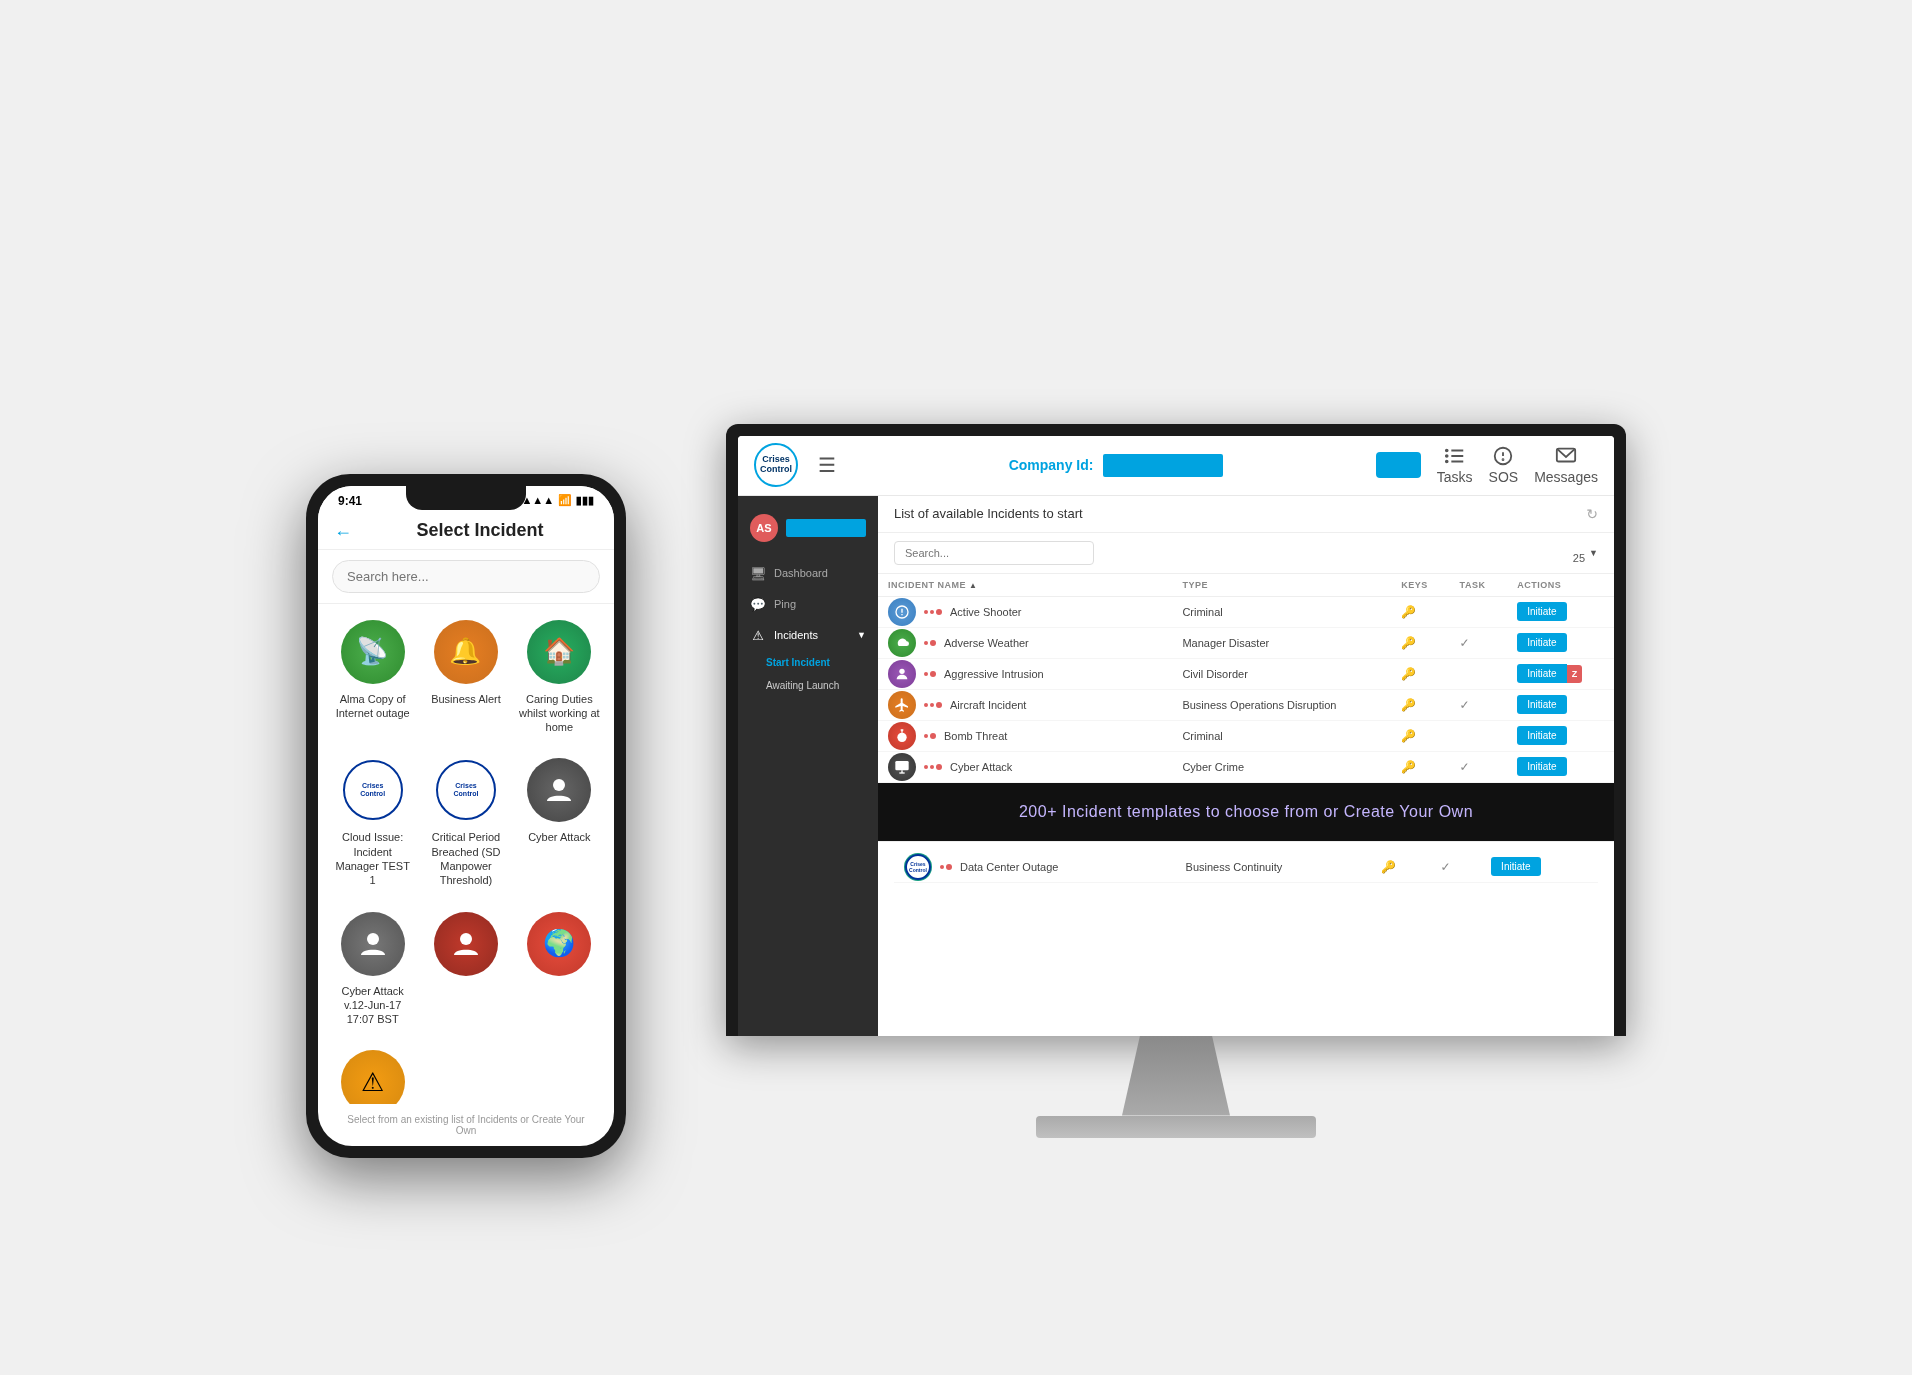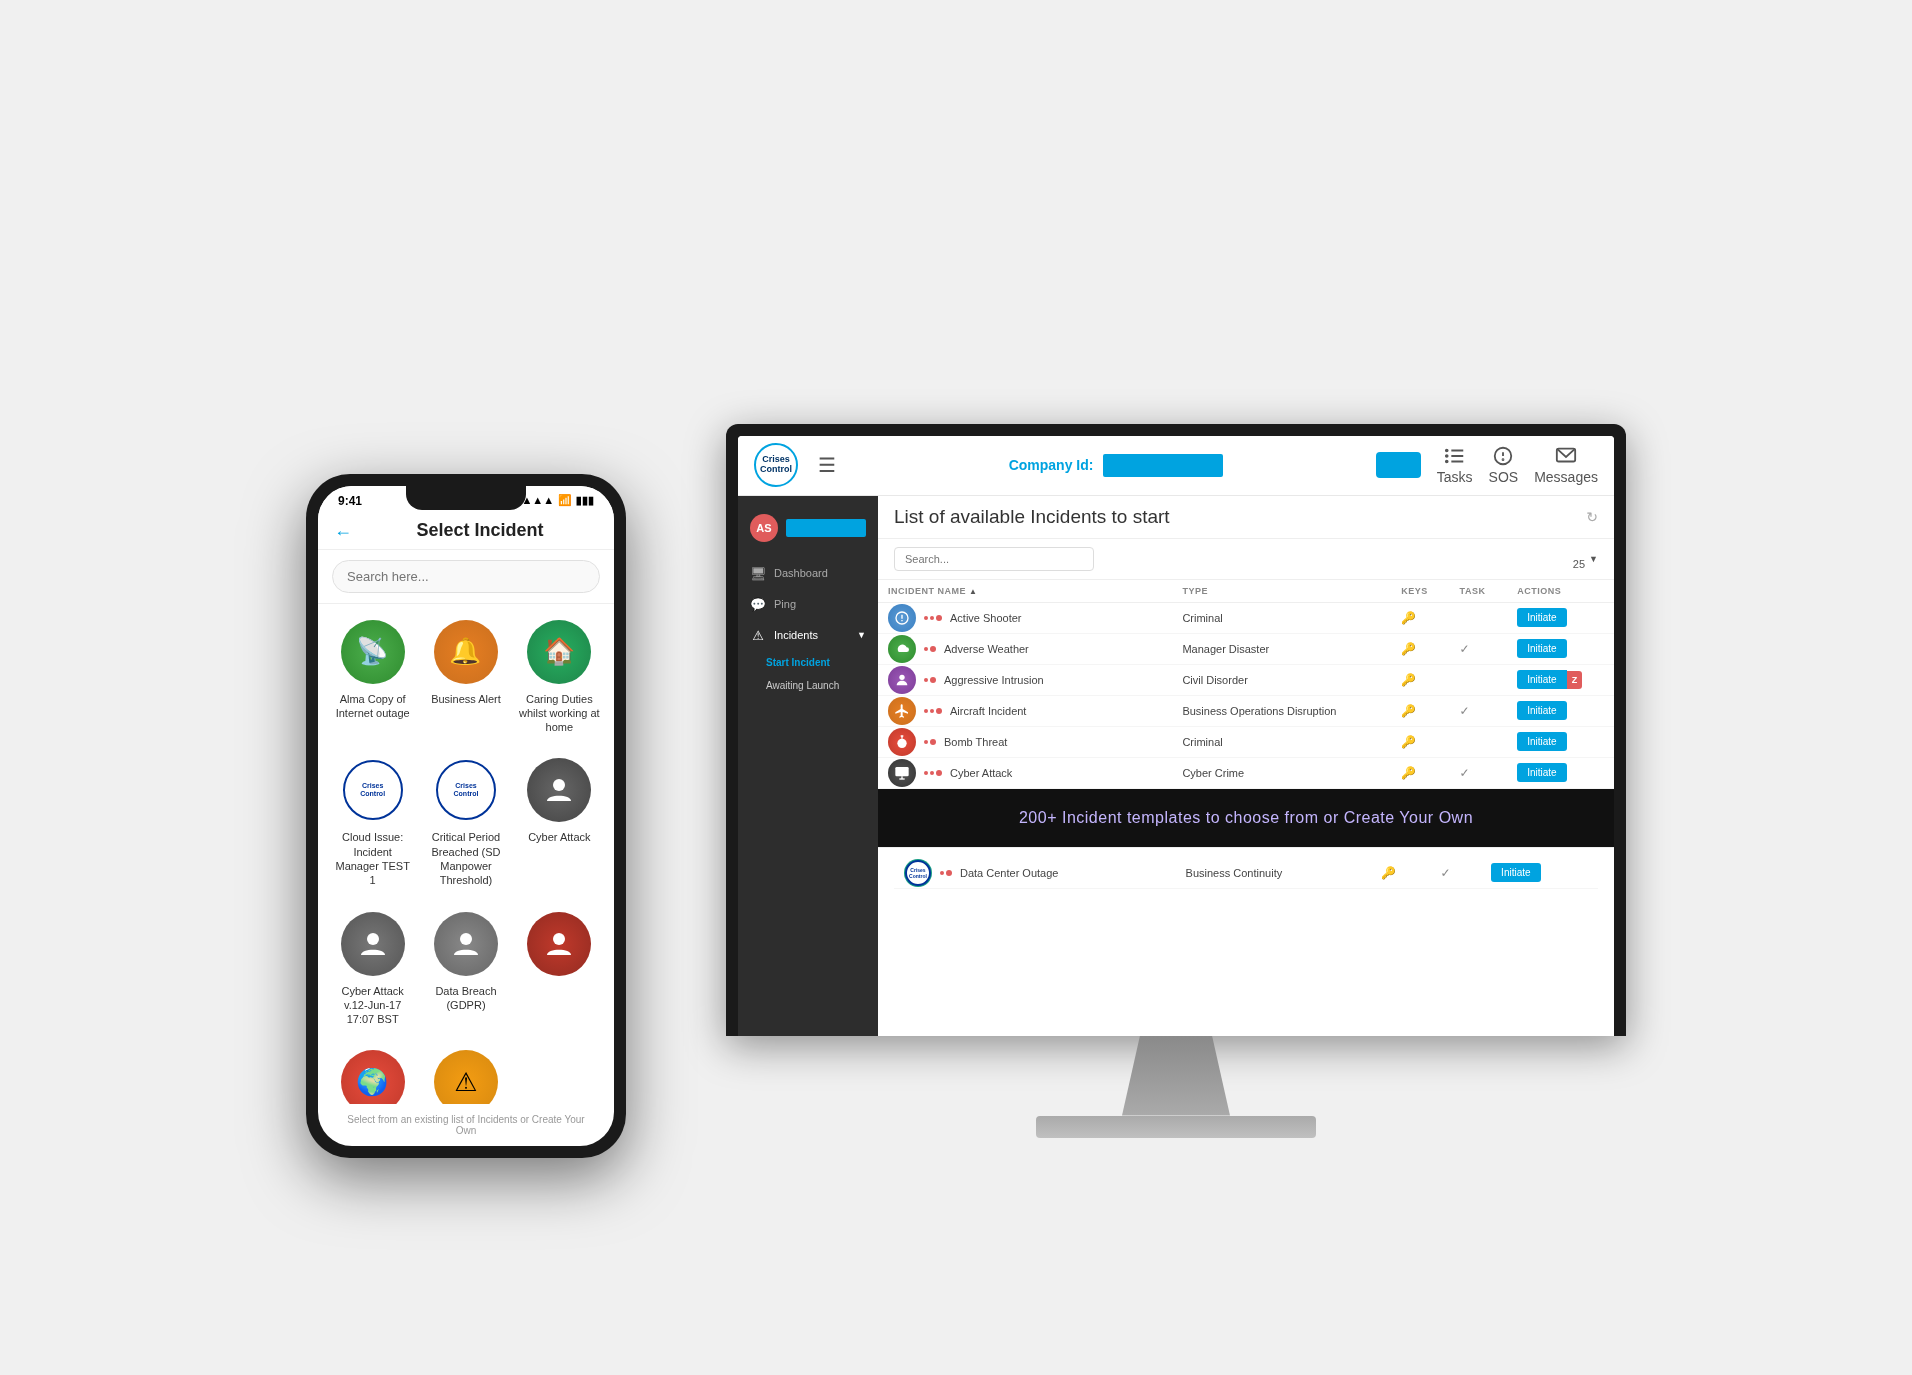"List of available Incidents to" .content-title { font-size: 19px -> 13px }
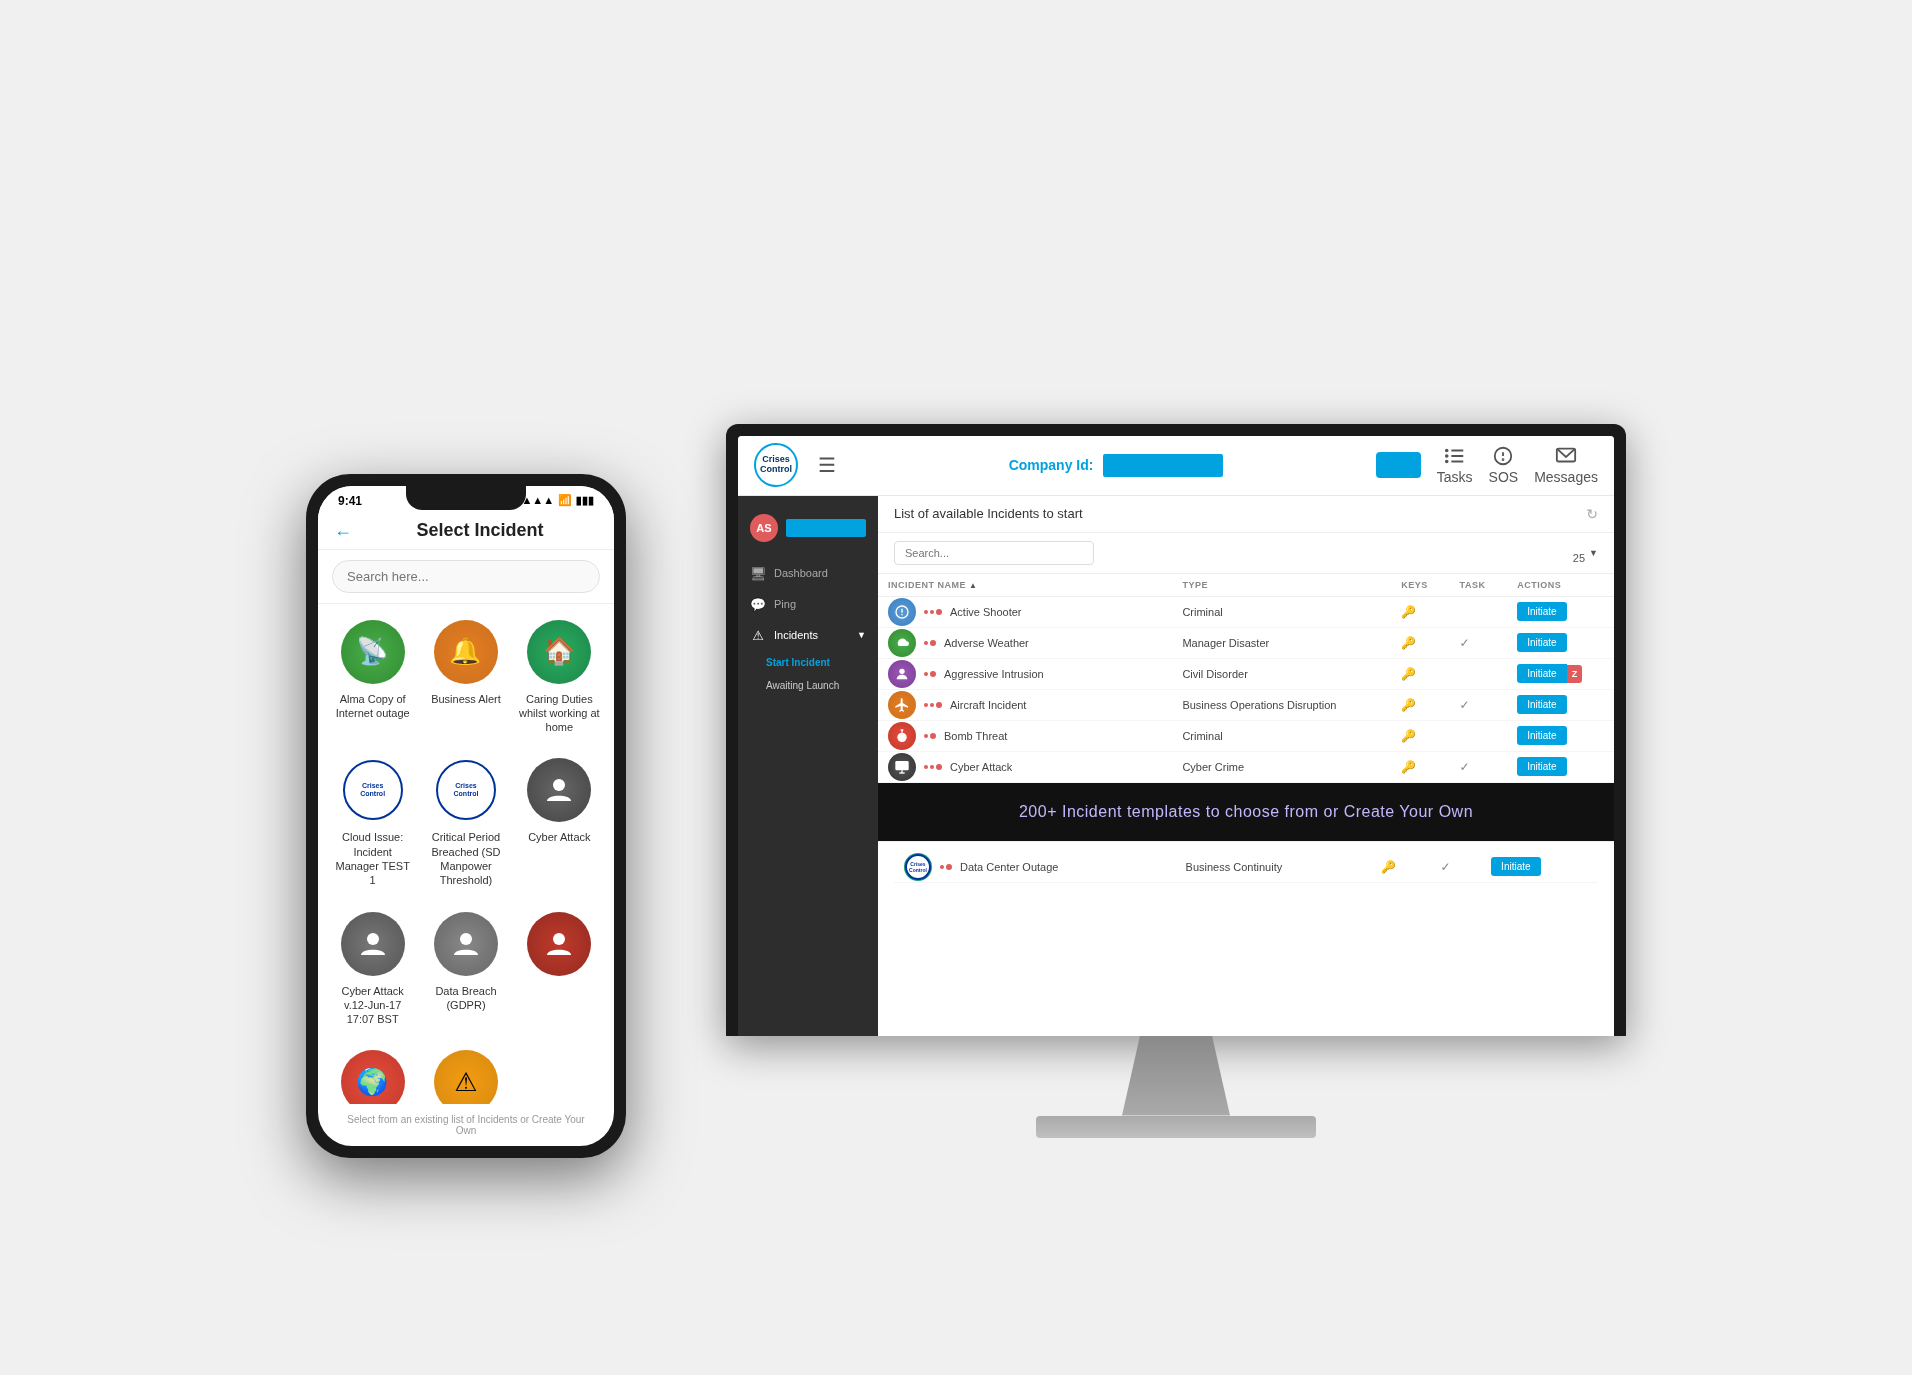"Data Breach (GDPR)" div.incident-cell { html: <div> <div> <svg> <circle></circle> <path></path> </svg> </div> <span>Data Breach (GDPR)</span> </div> -> none }
